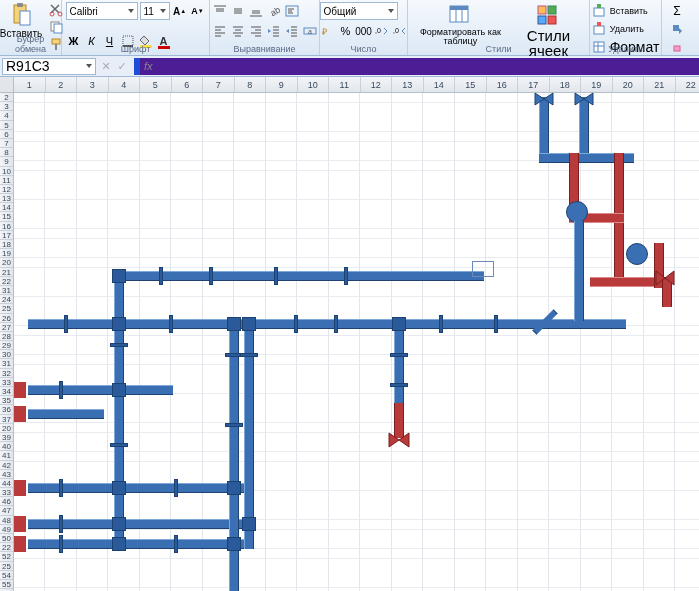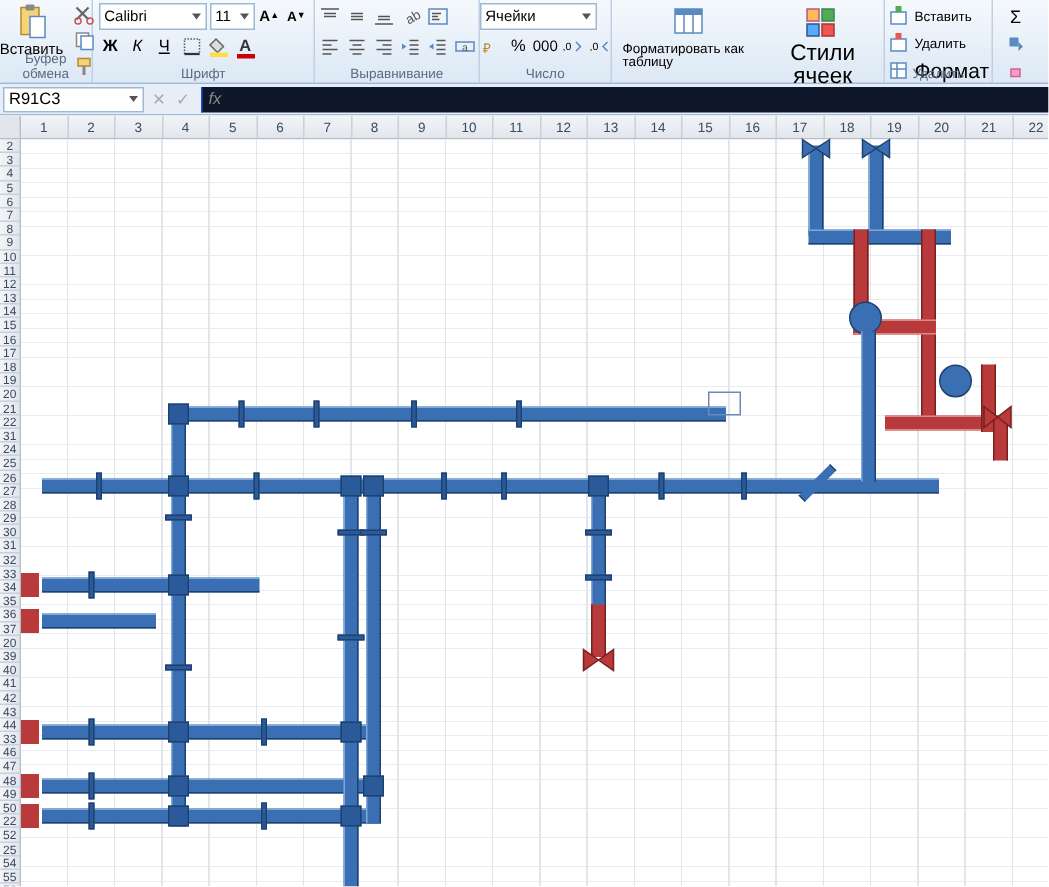"Calibri" div.group-content { gap: 2px -> 12px }
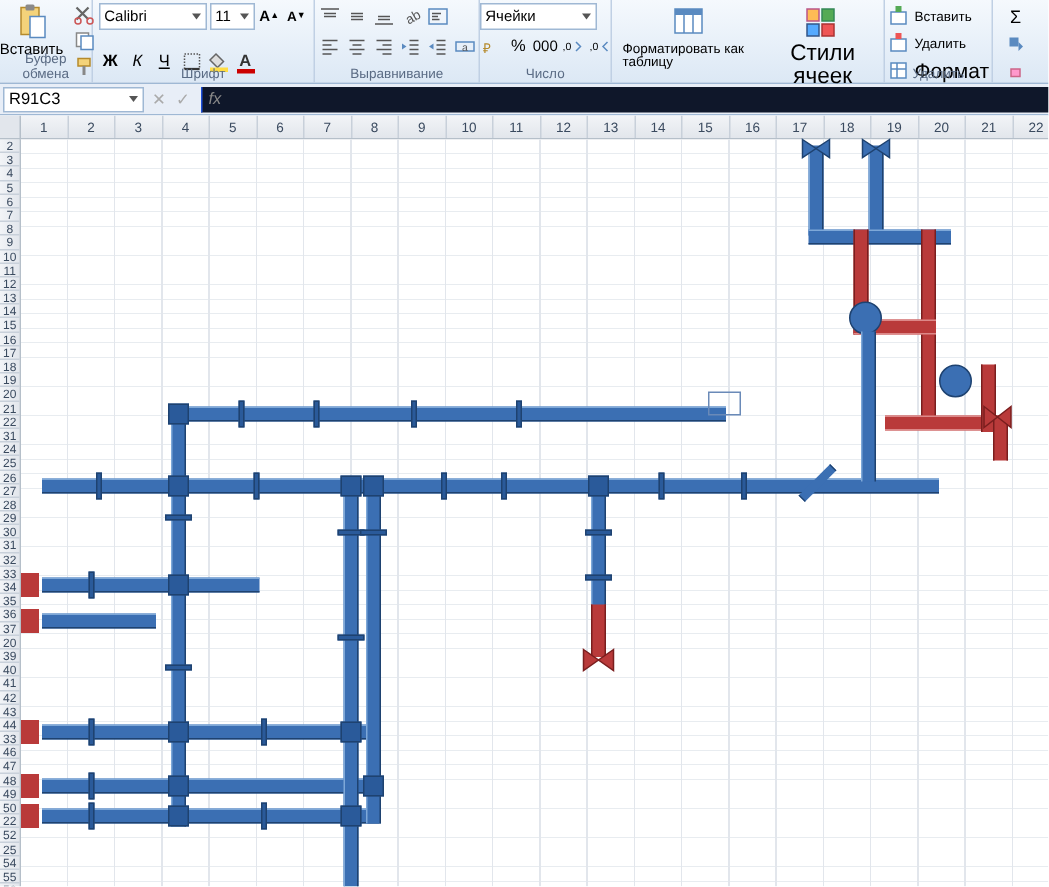"Ячейки" span { text: Ячейки -> Общий }
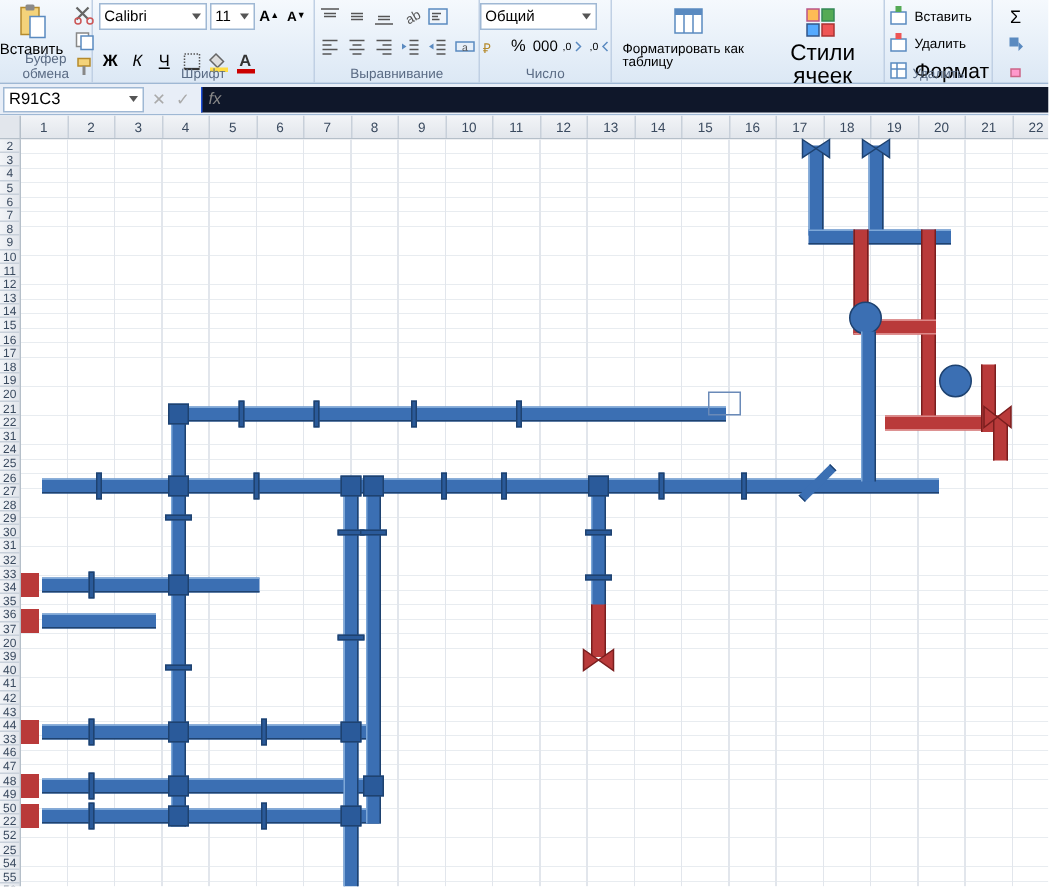"Форматировать как таблицу" span.lbl { text-align: none -> center }
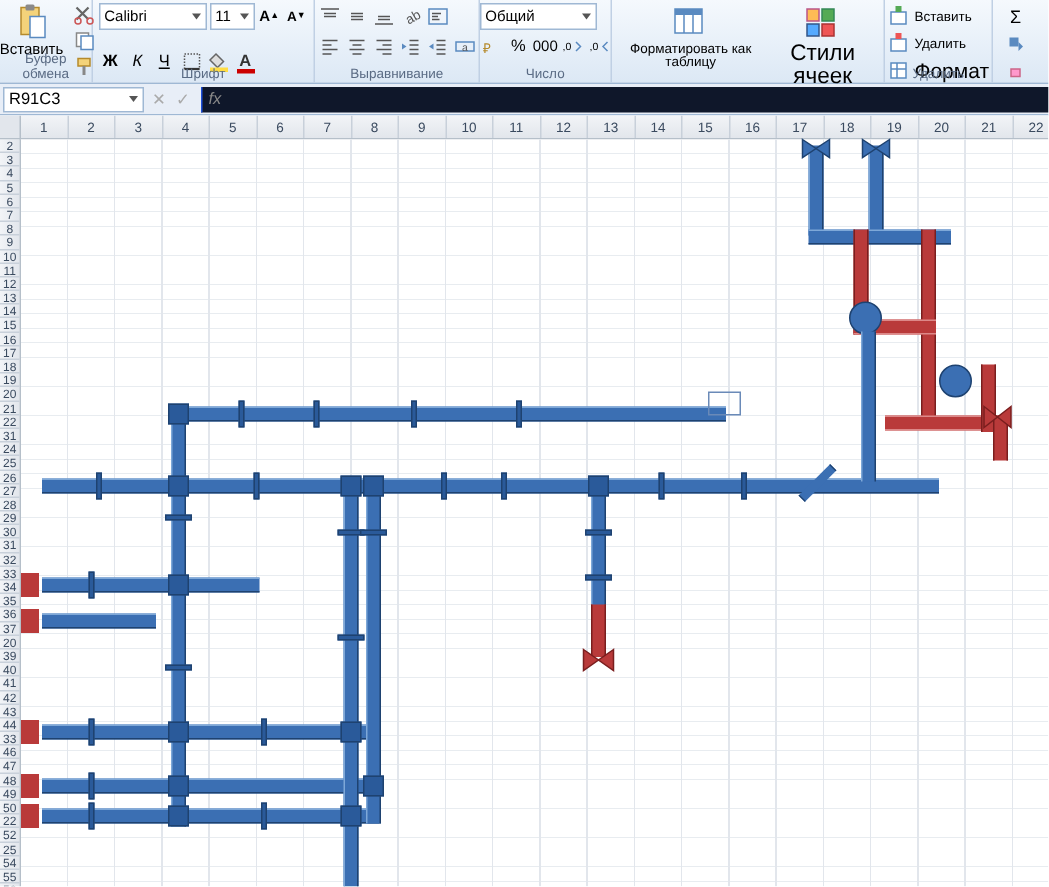"Стили" div.group-label { html: none -> <div>Стили</div> }
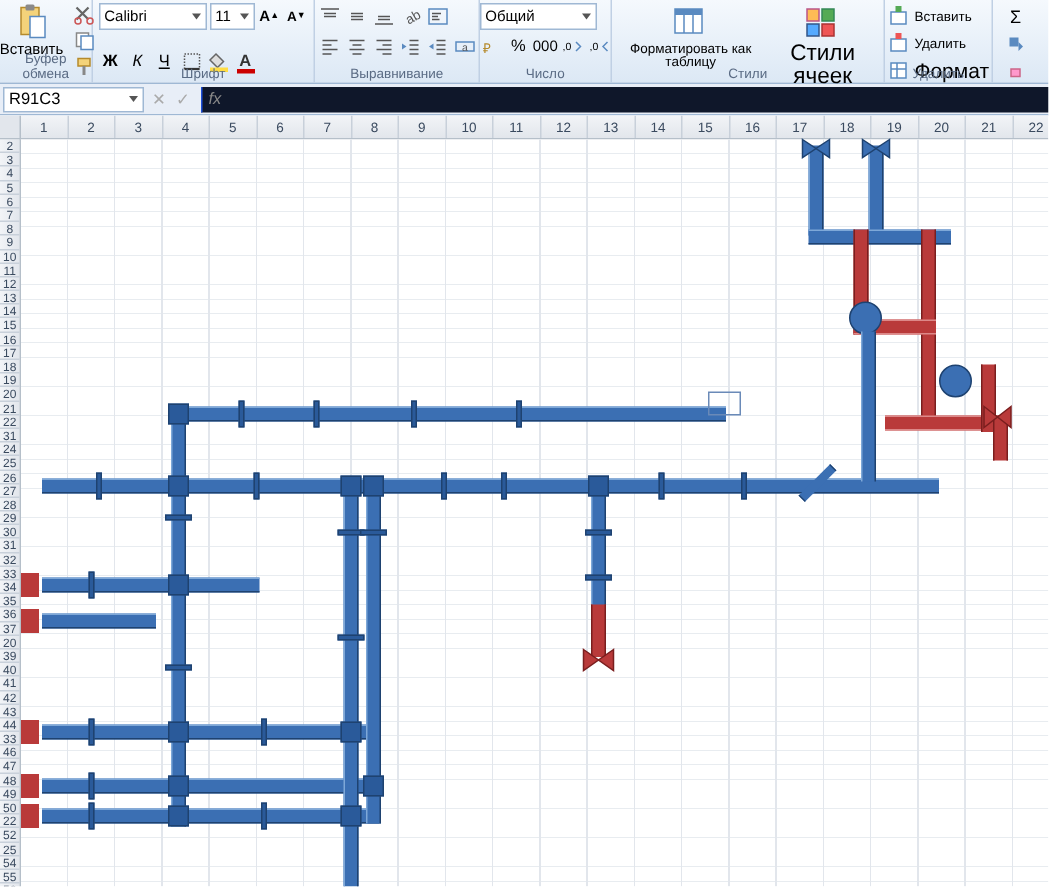"R91C3" .namebox { font-size: 11px -> 14px }
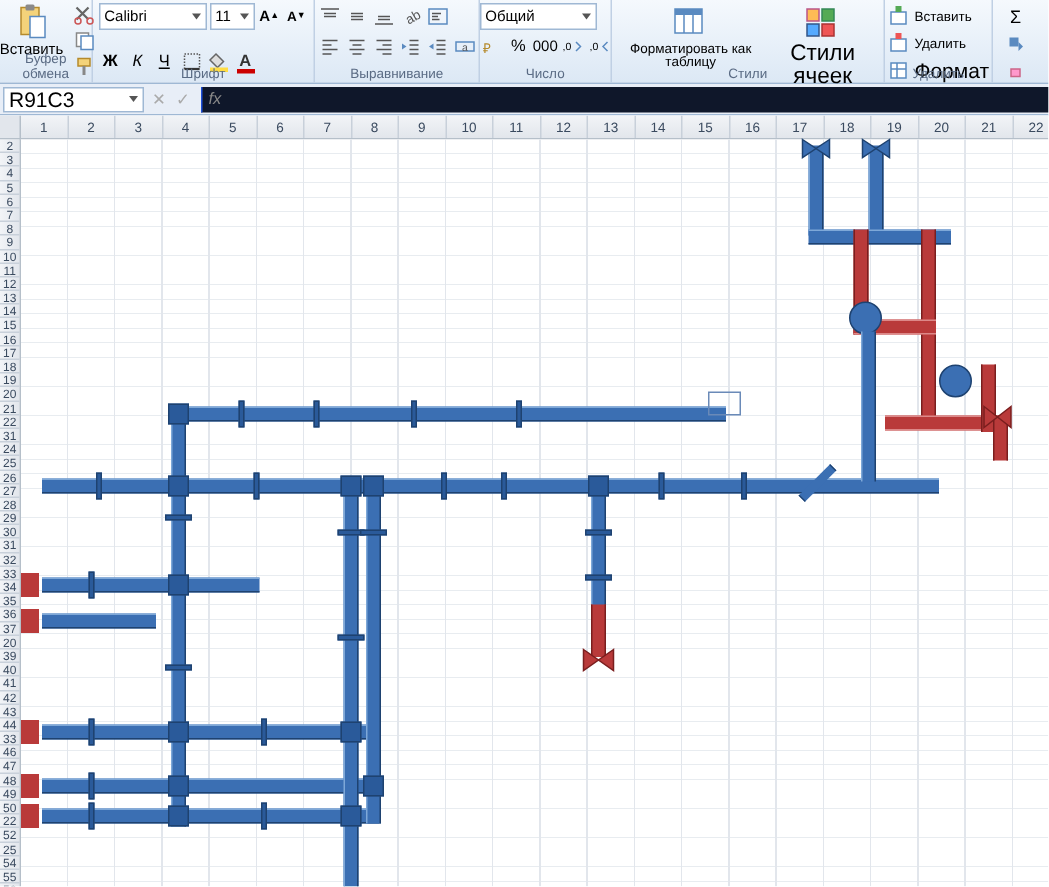"fx" .fx-area { background: #0f172a -> #4c1d95; border-left: 1px solid #1d4ed8 -> 6px solid #1d4ed8 }
